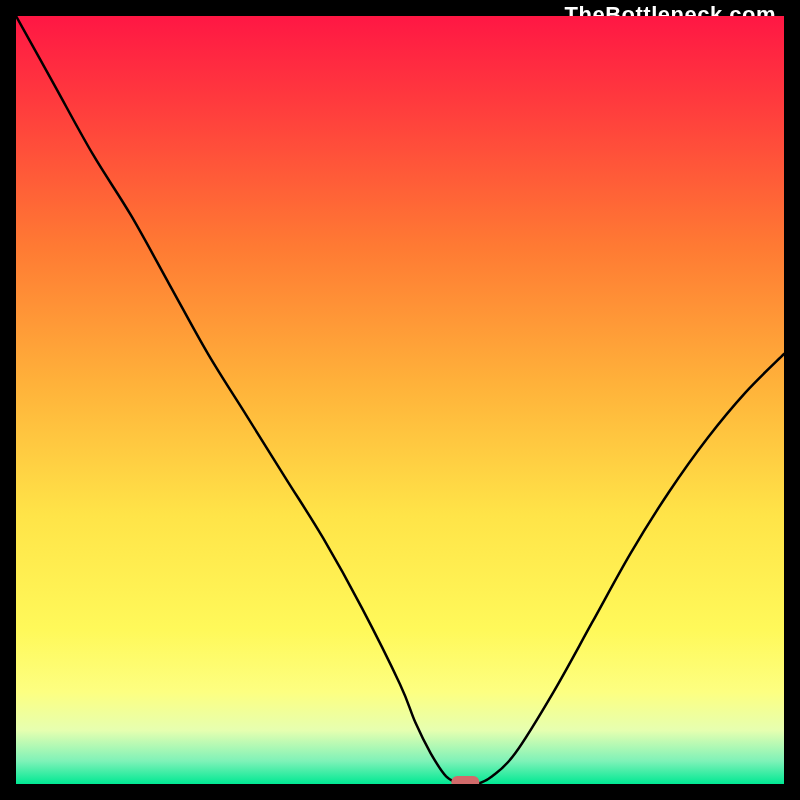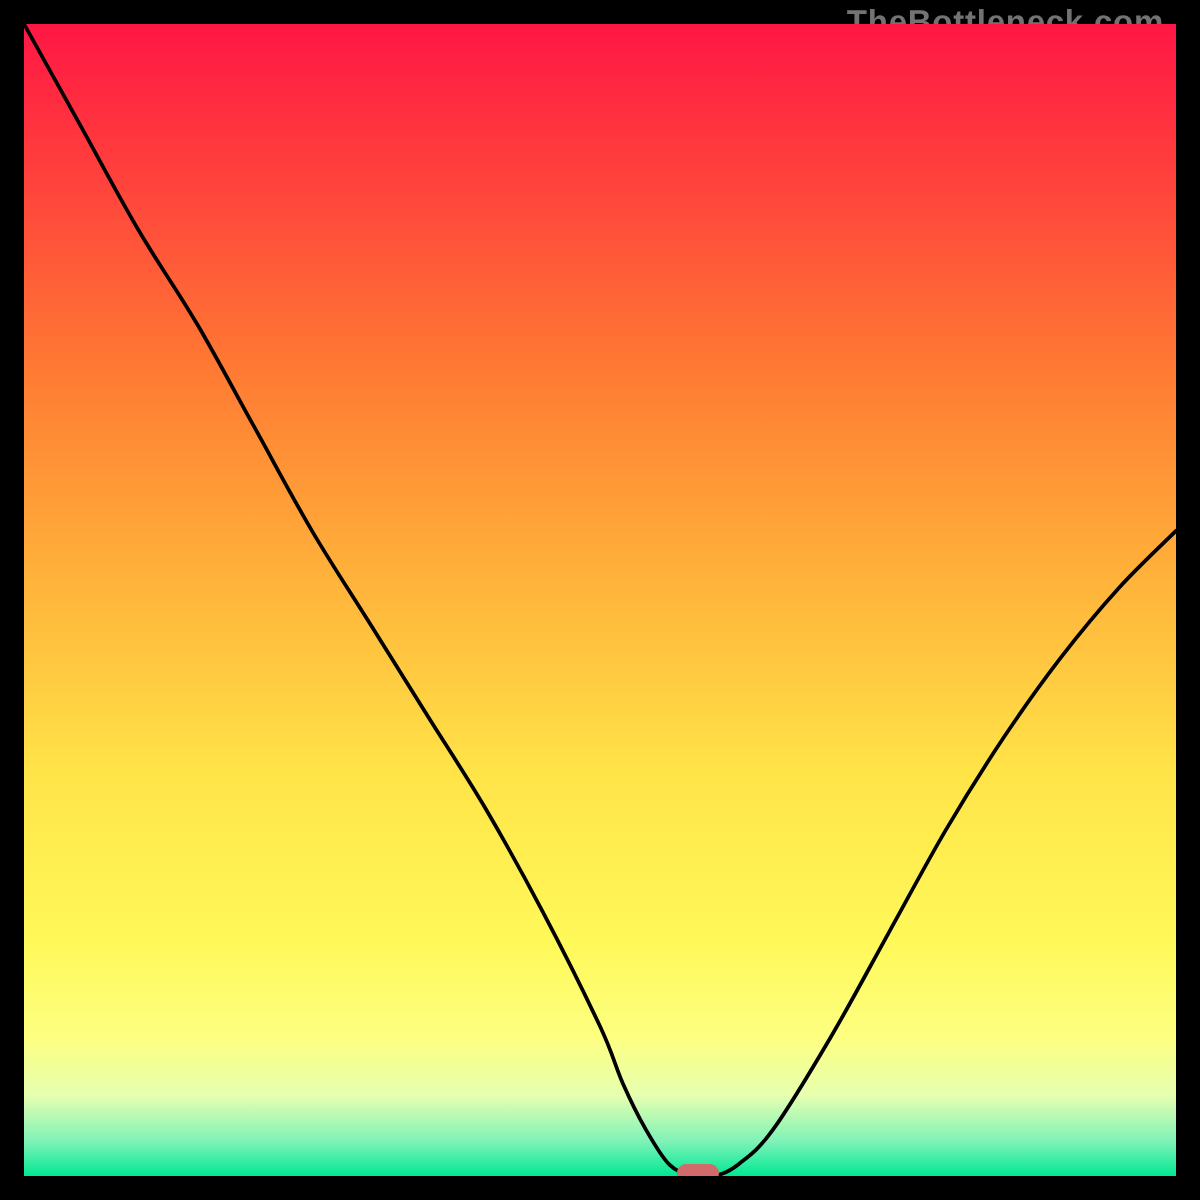"TheBottleneck.com" .watermark { color: #737373 -> #ffffff }
